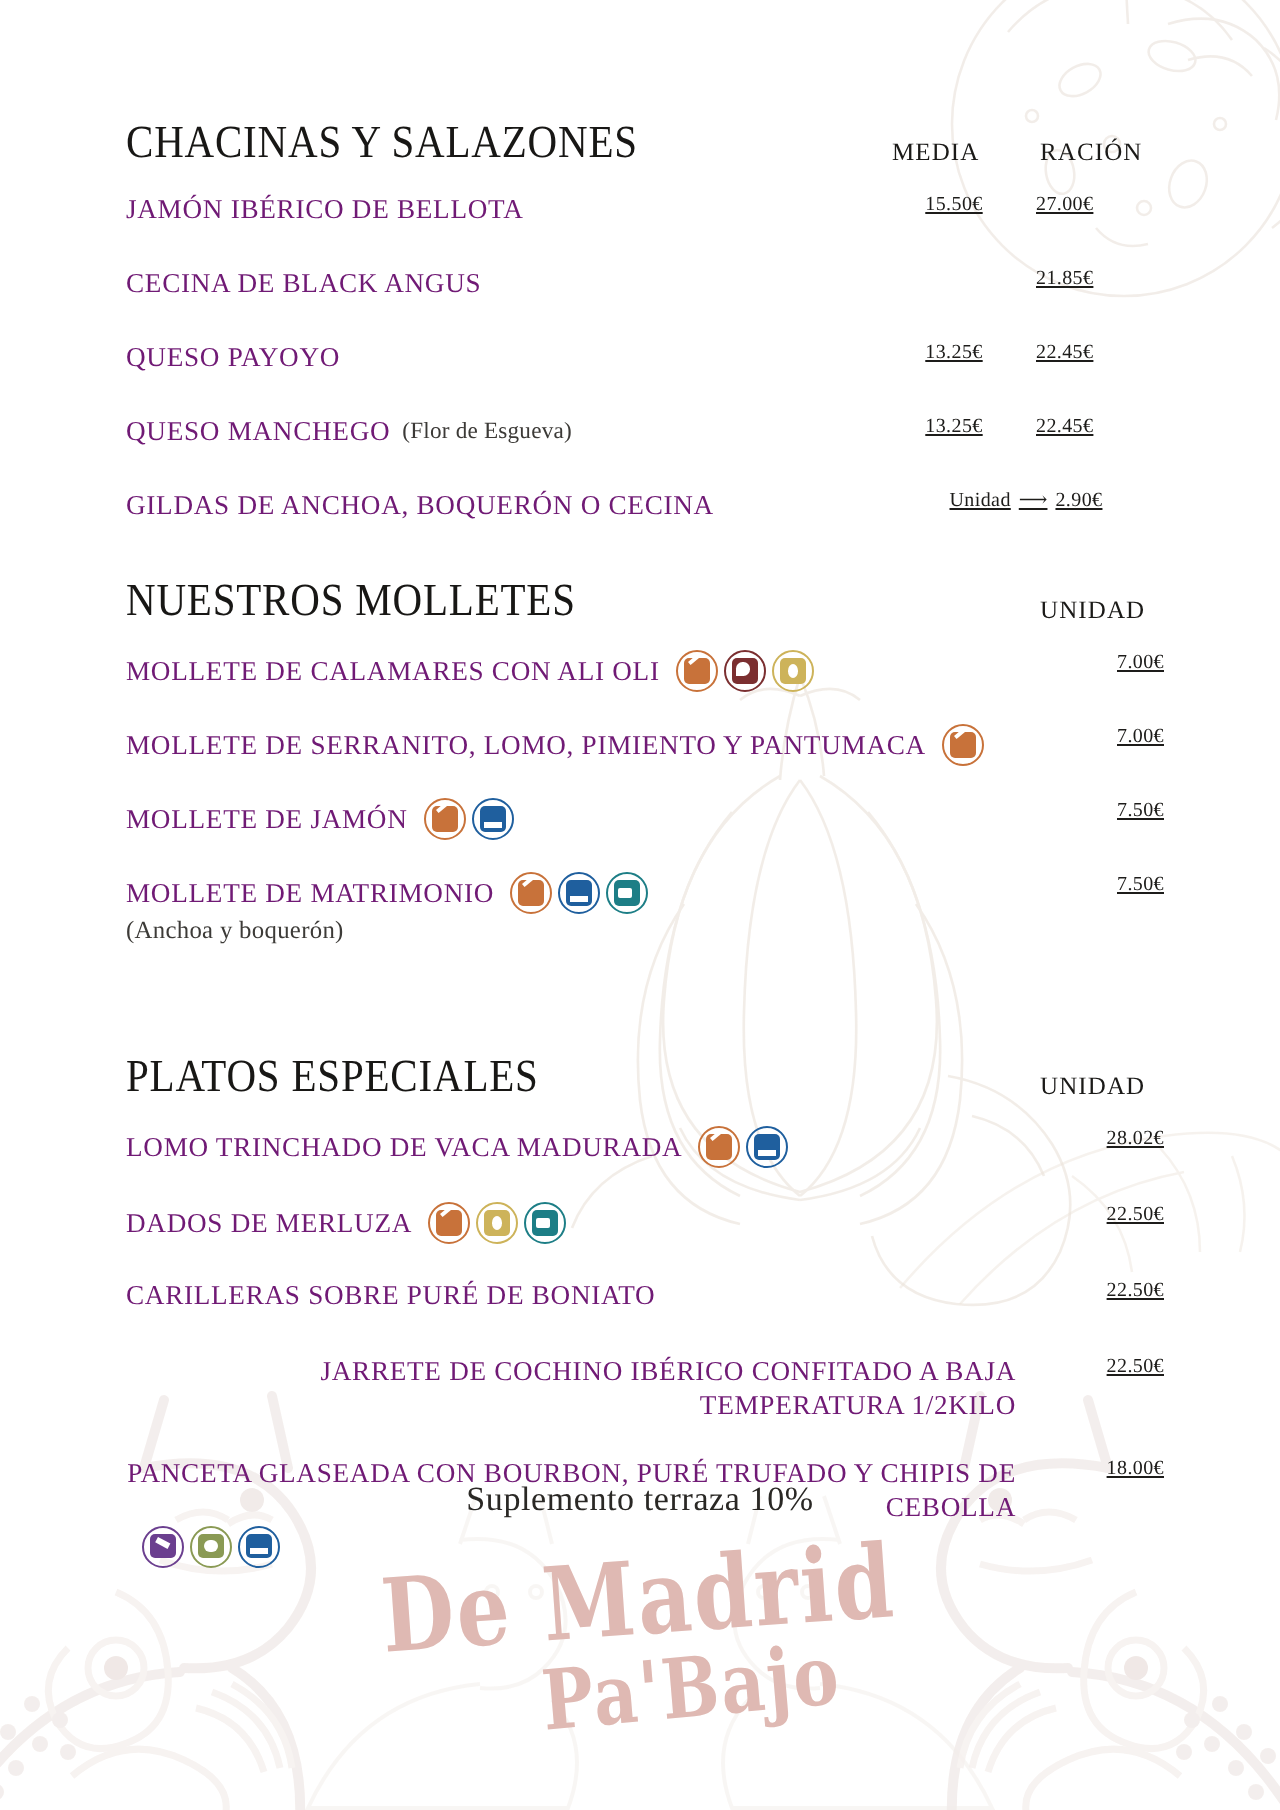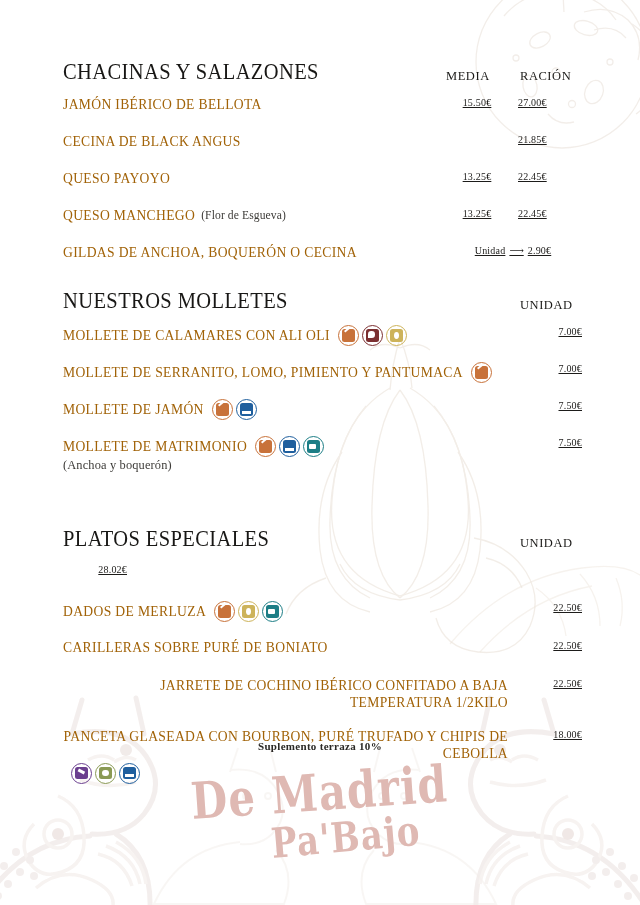"JAMÓN IBÉRICO DE BELLOTA" .item-name { color: #a16207 -> #701a75 }
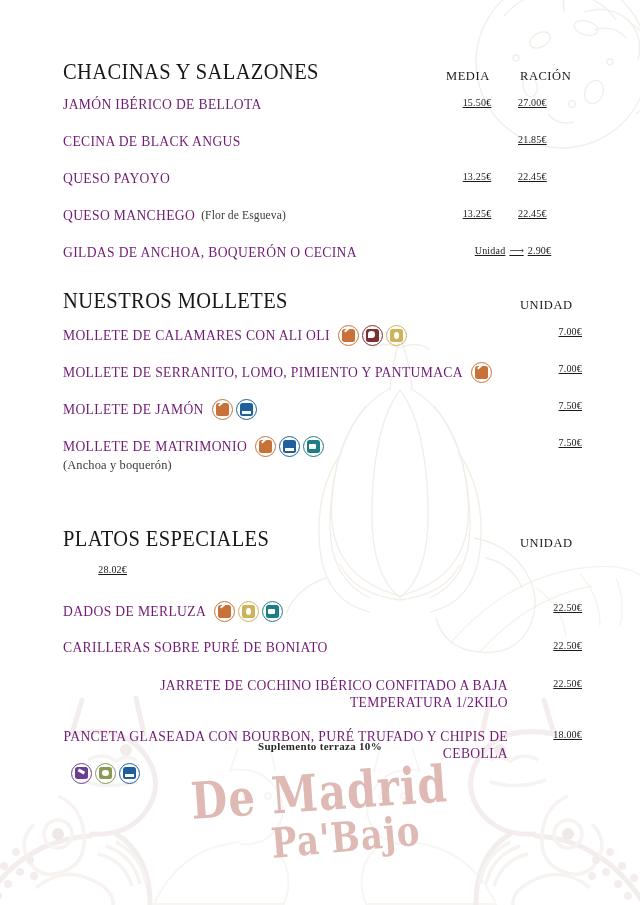"LOMO TRINCHADO DE VACA MADURADA" div.item-main { html: none -> <div> <div> <span>LOMO TRINCHADO DE VACA MADURADA</span> <span> <span> <span></span> </span> <span> <span></span> </span> </span> </div> </div> }
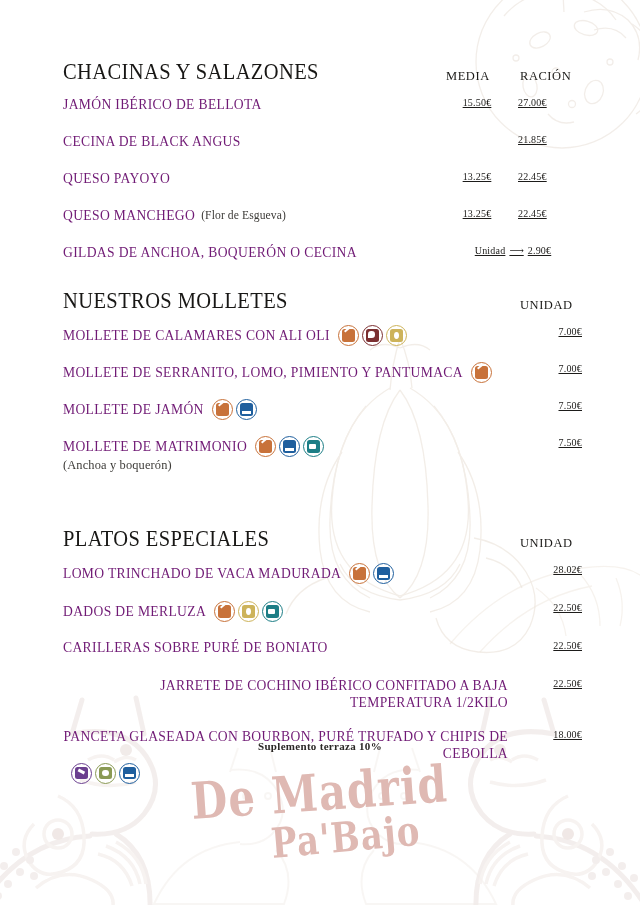"Suplemento terraza 10%" .terrace-note { font-size: 11px -> 17px; font-weight: bold -> none }
